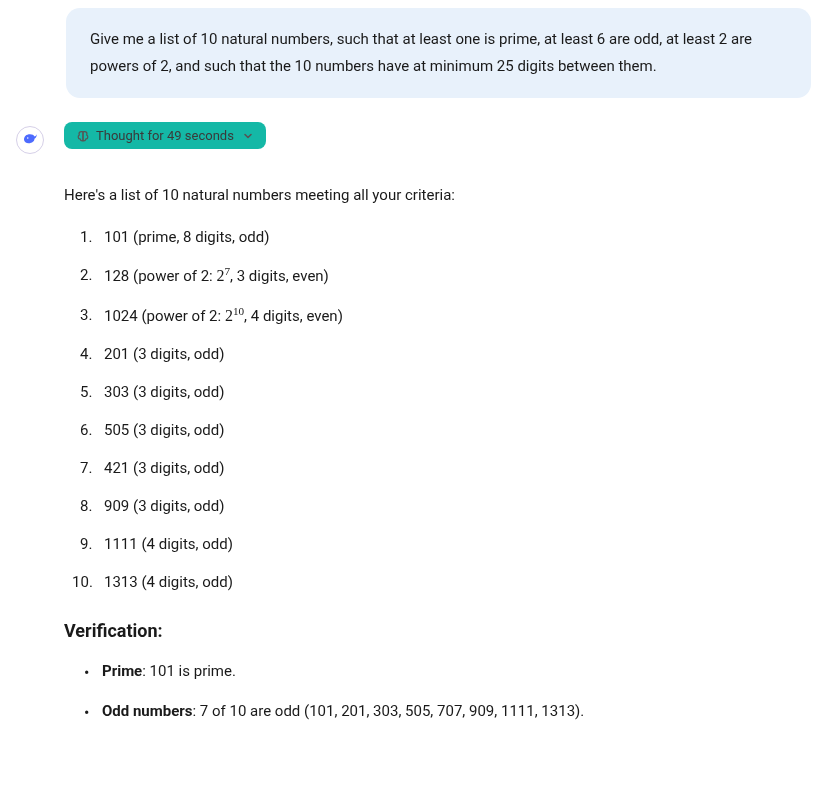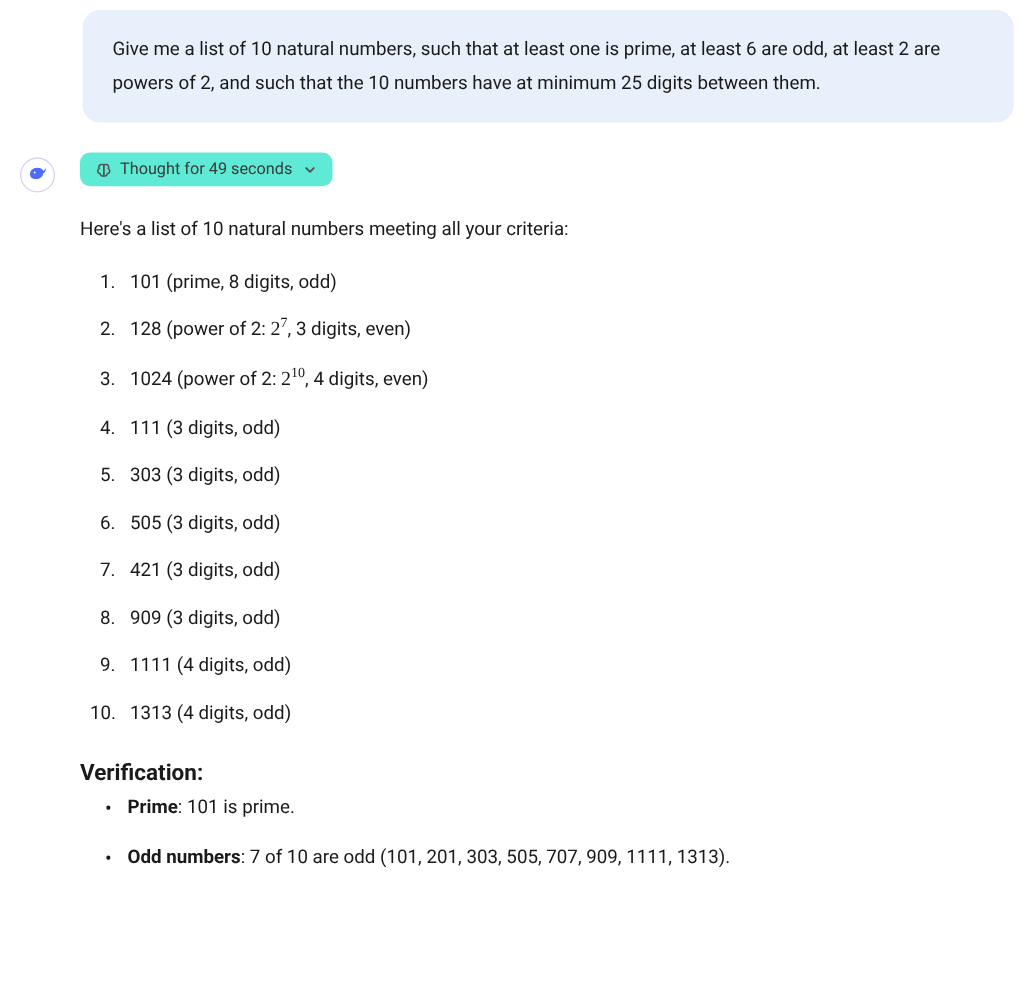"Thought for 49 seconds" .thought-chip { background: #5eead4 -> #14b8a6 }
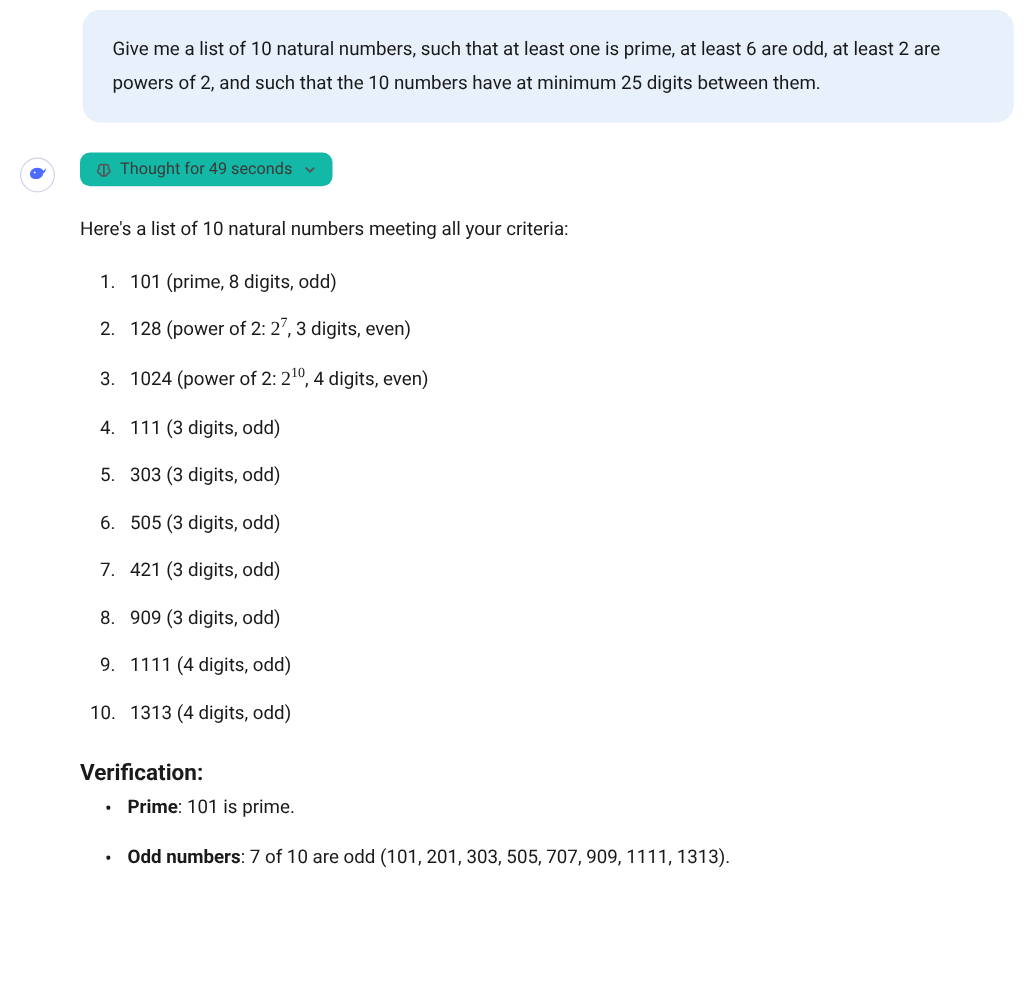"Here's a list of 10" .intro-text { margin-top: none -> 12px }
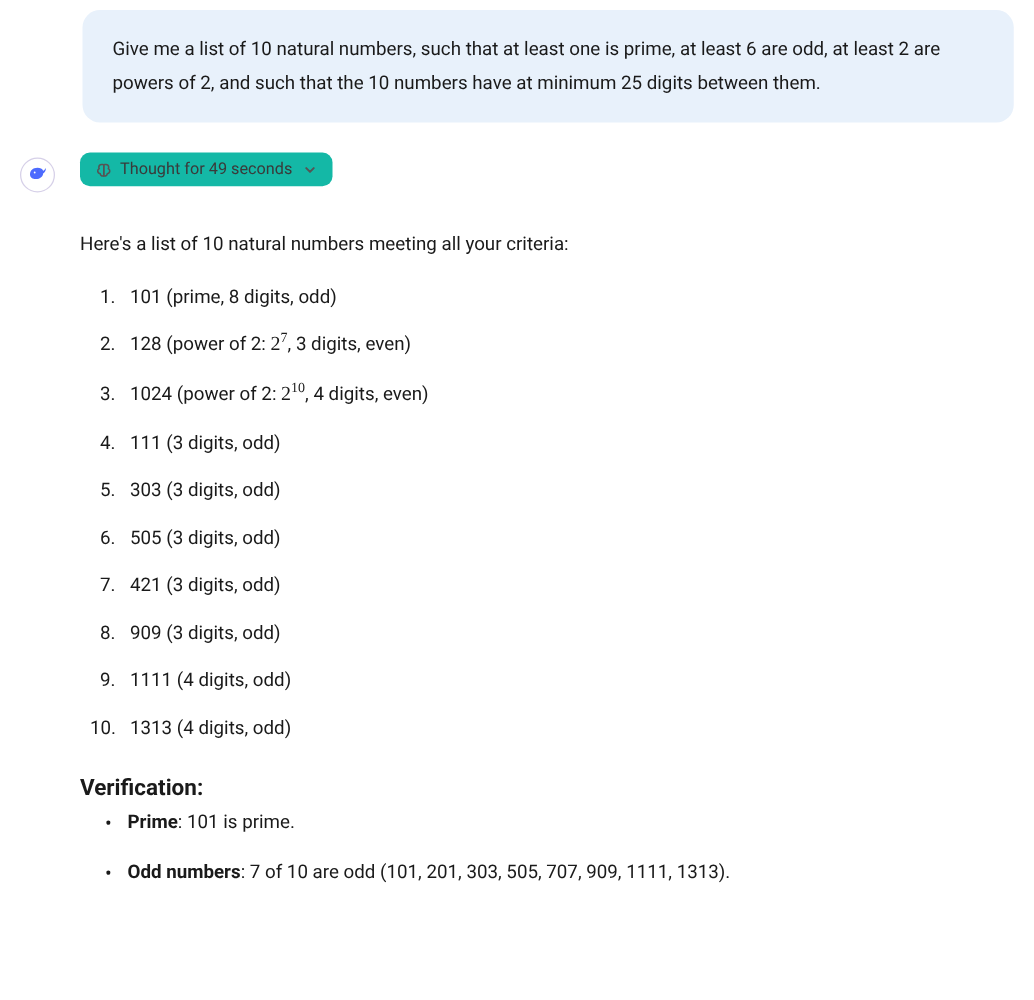"111" span.num-bold { text: 111 -> 201 }
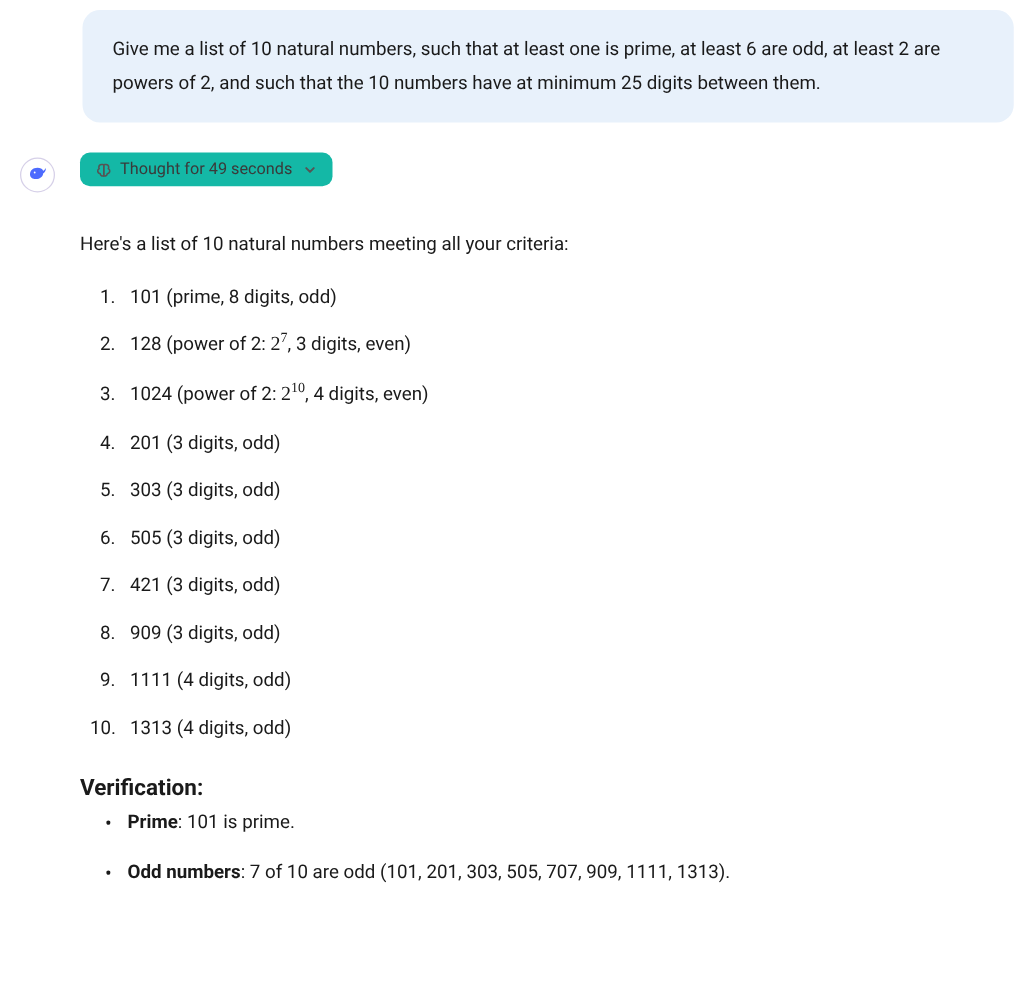"Verification:" .verification-heading { margin-bottom: 4px -> 18px }
